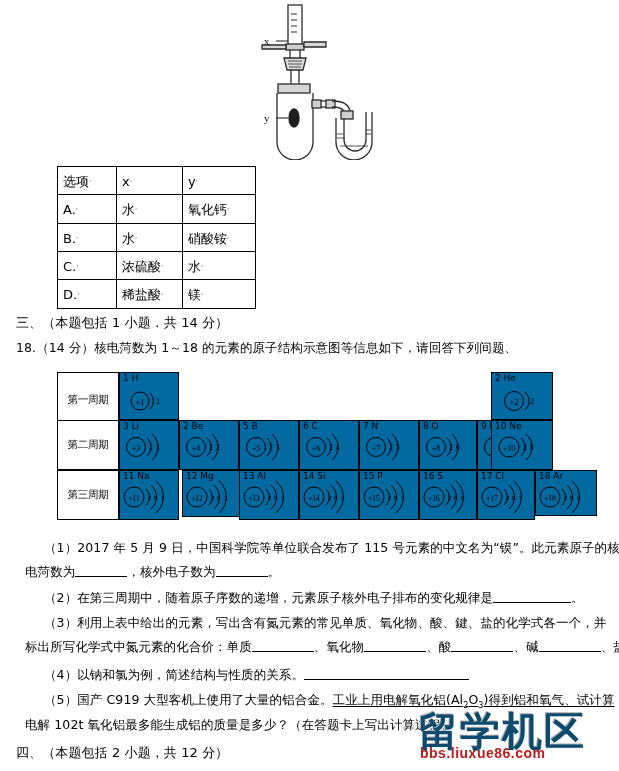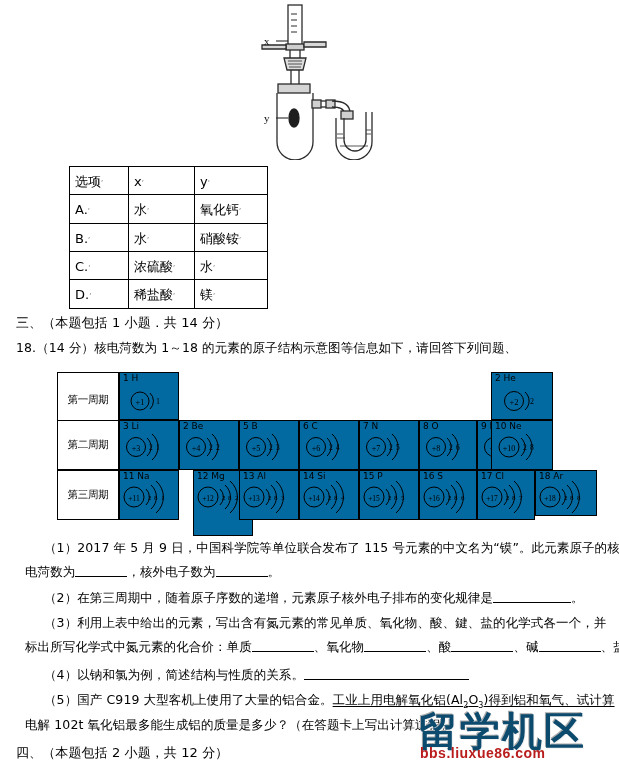"选项," #options-table-wrap { margin-left: 12px -> none }
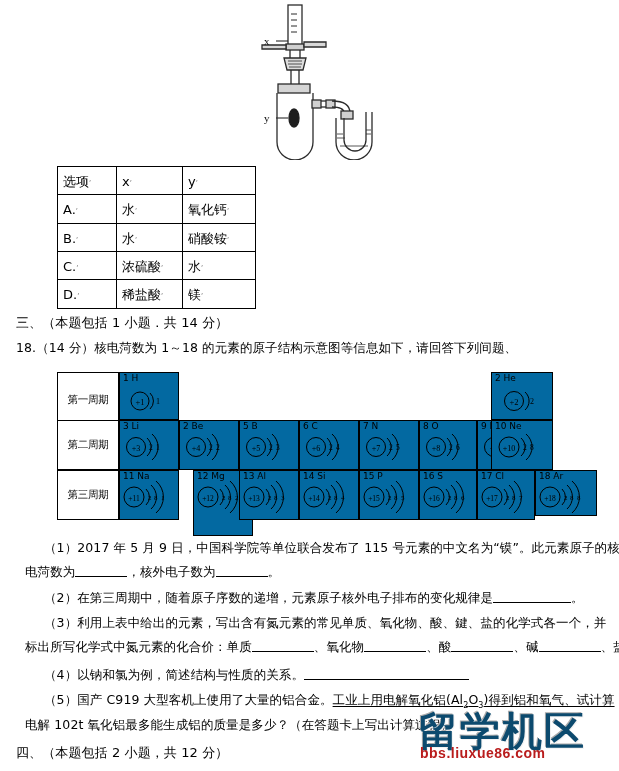"12 Mg" div.ptcell { height: 66px -> 47px; left: 136px -> 125px }
